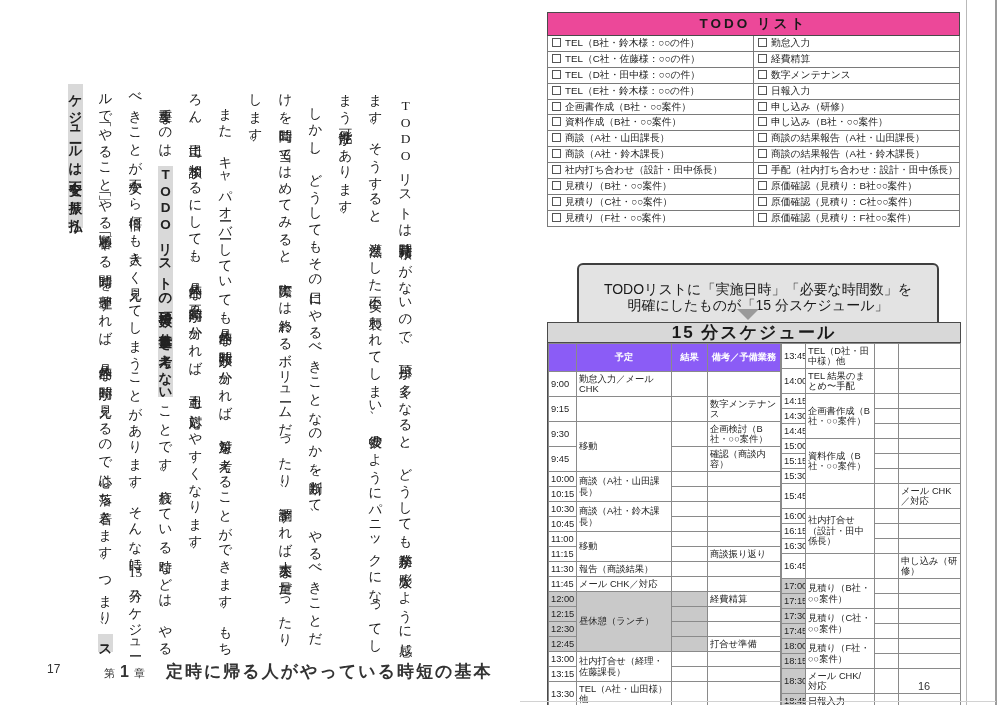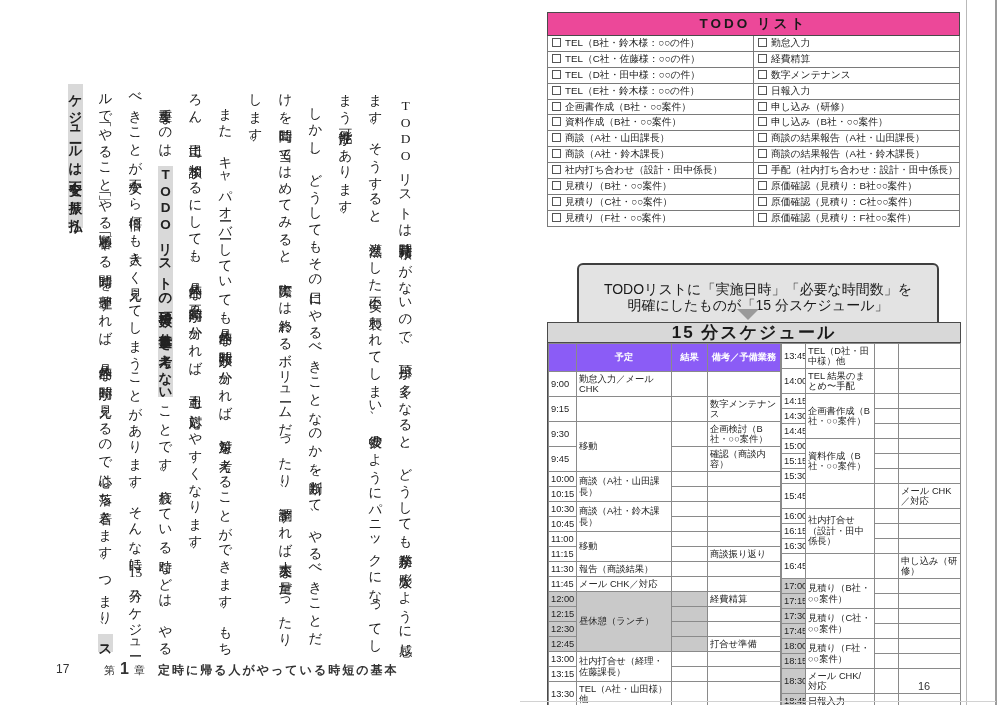"17" .footer-pageno-left { left: 56px -> 47px }
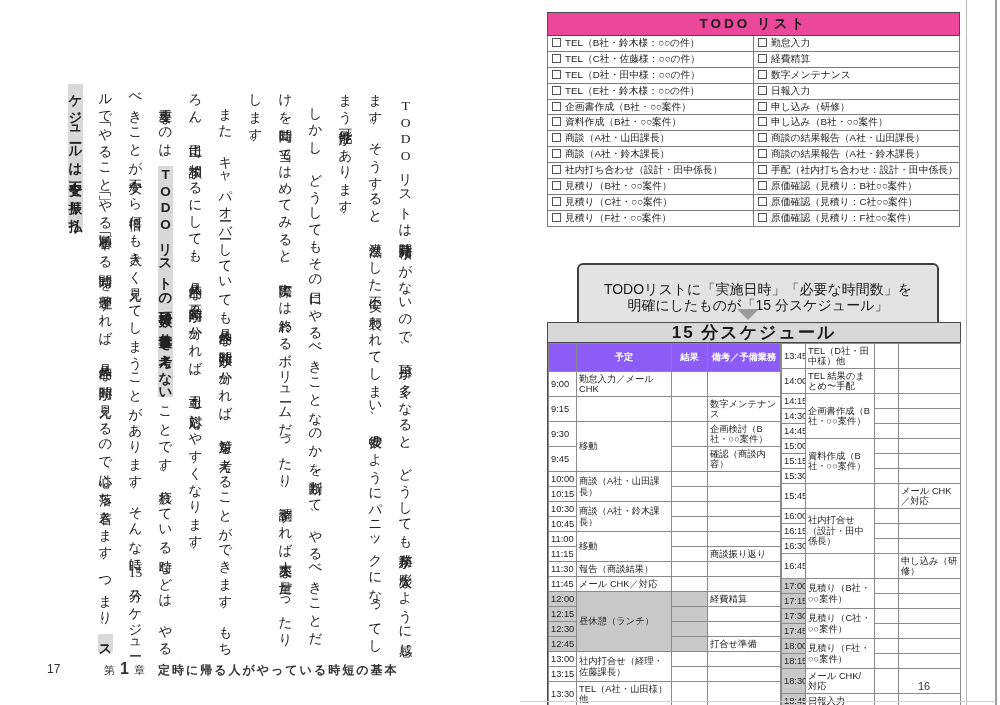"定時に帰る人がやっている時短の基本" .footer-chapter .chtitle { font-size: 12px -> 17px; margin-left: 8px -> 16px }
